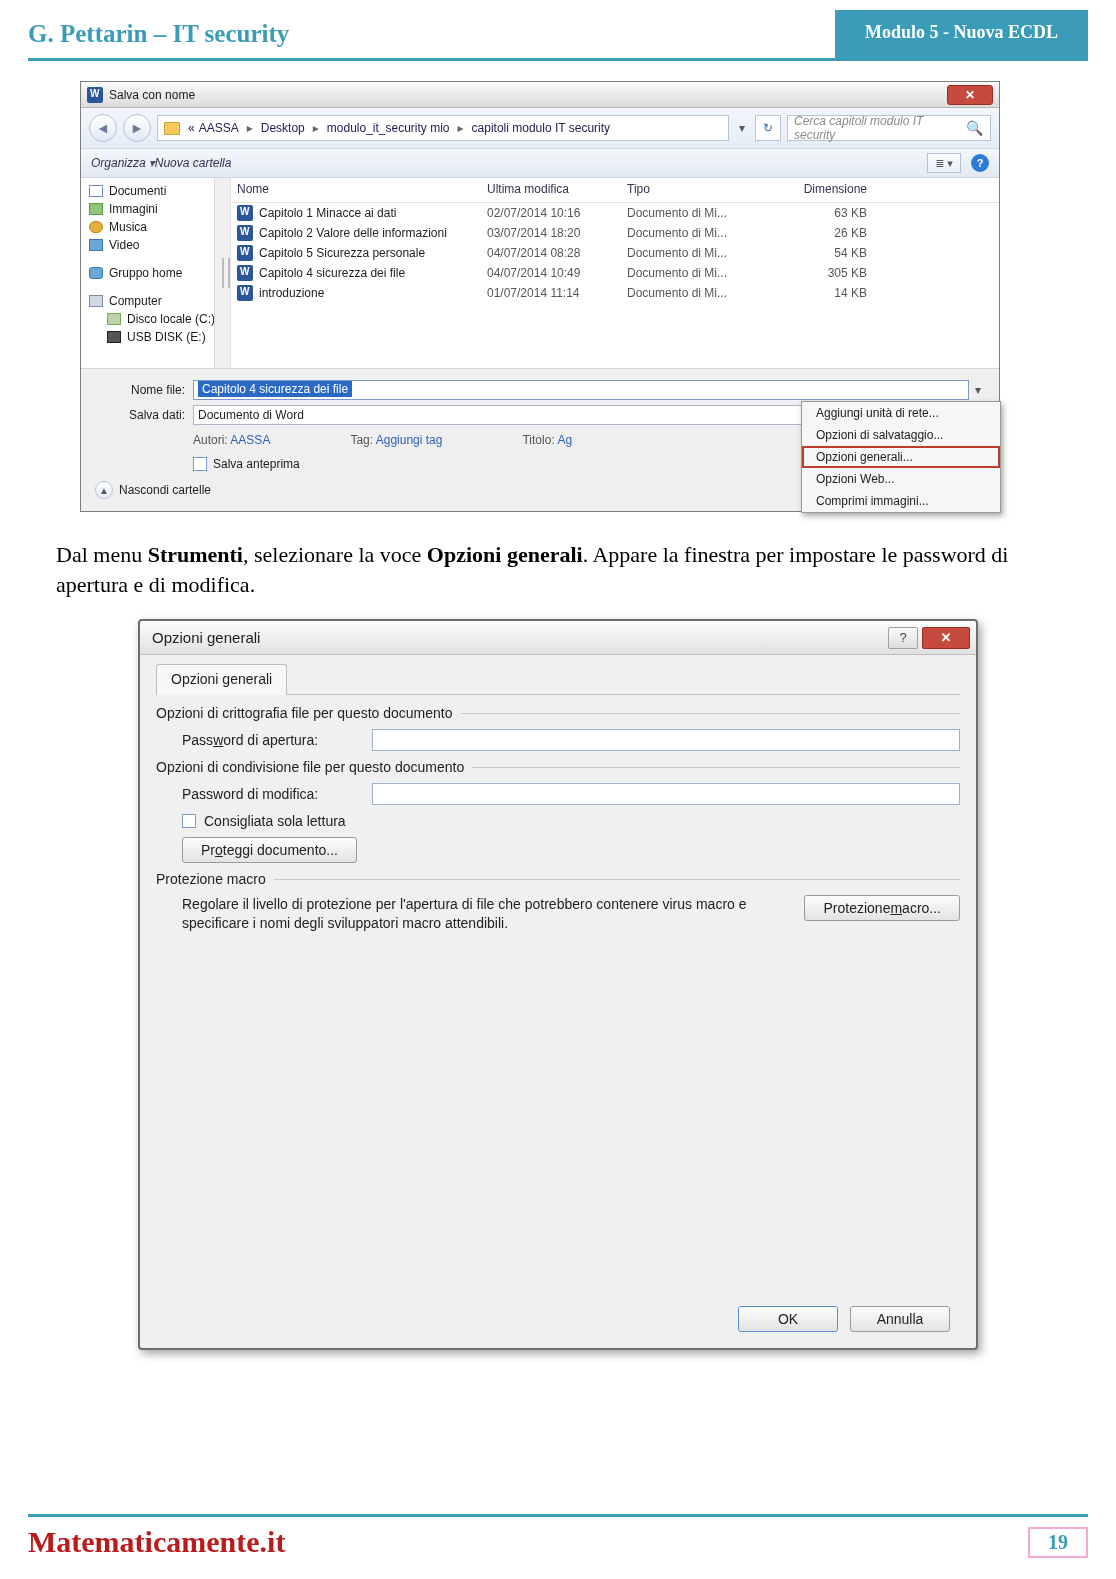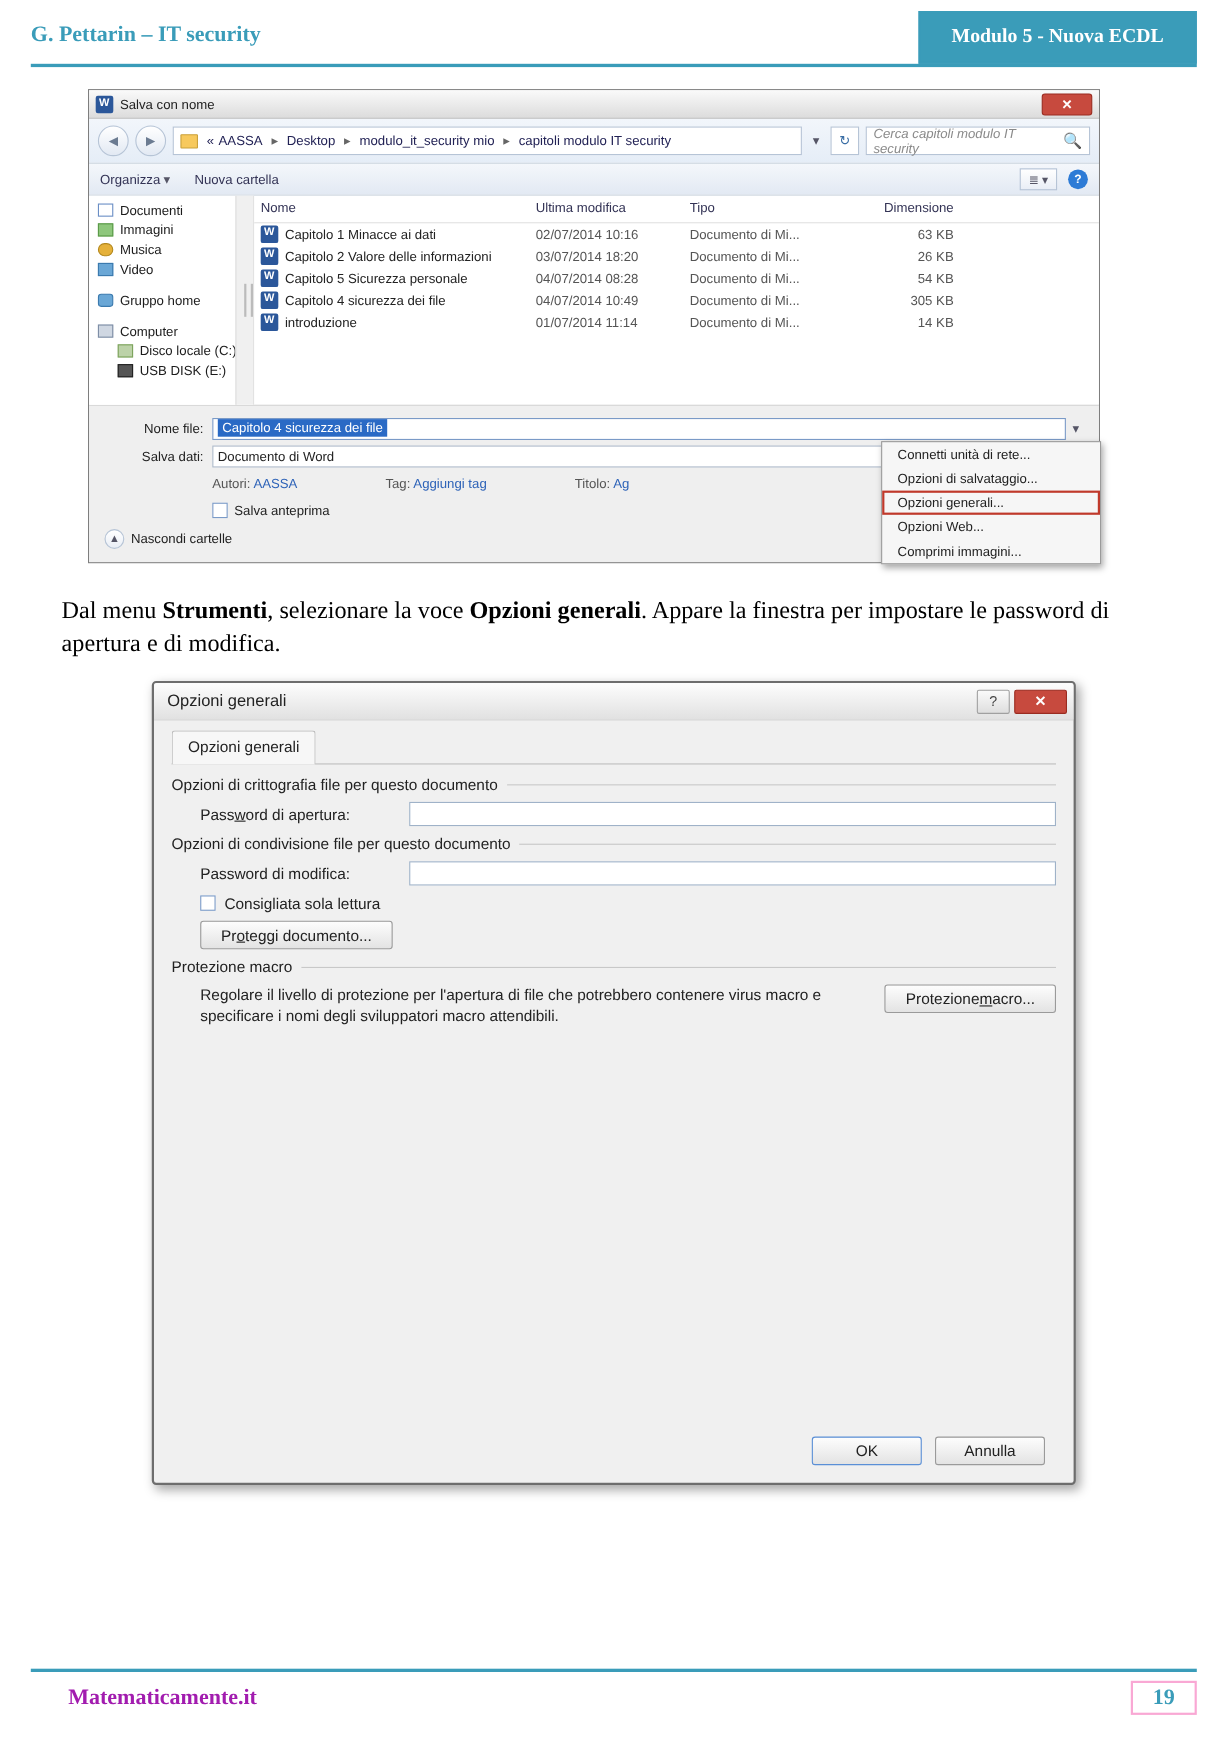"G. Pettarin – IT security" .page-header .left { font-size: 20px -> 25px }
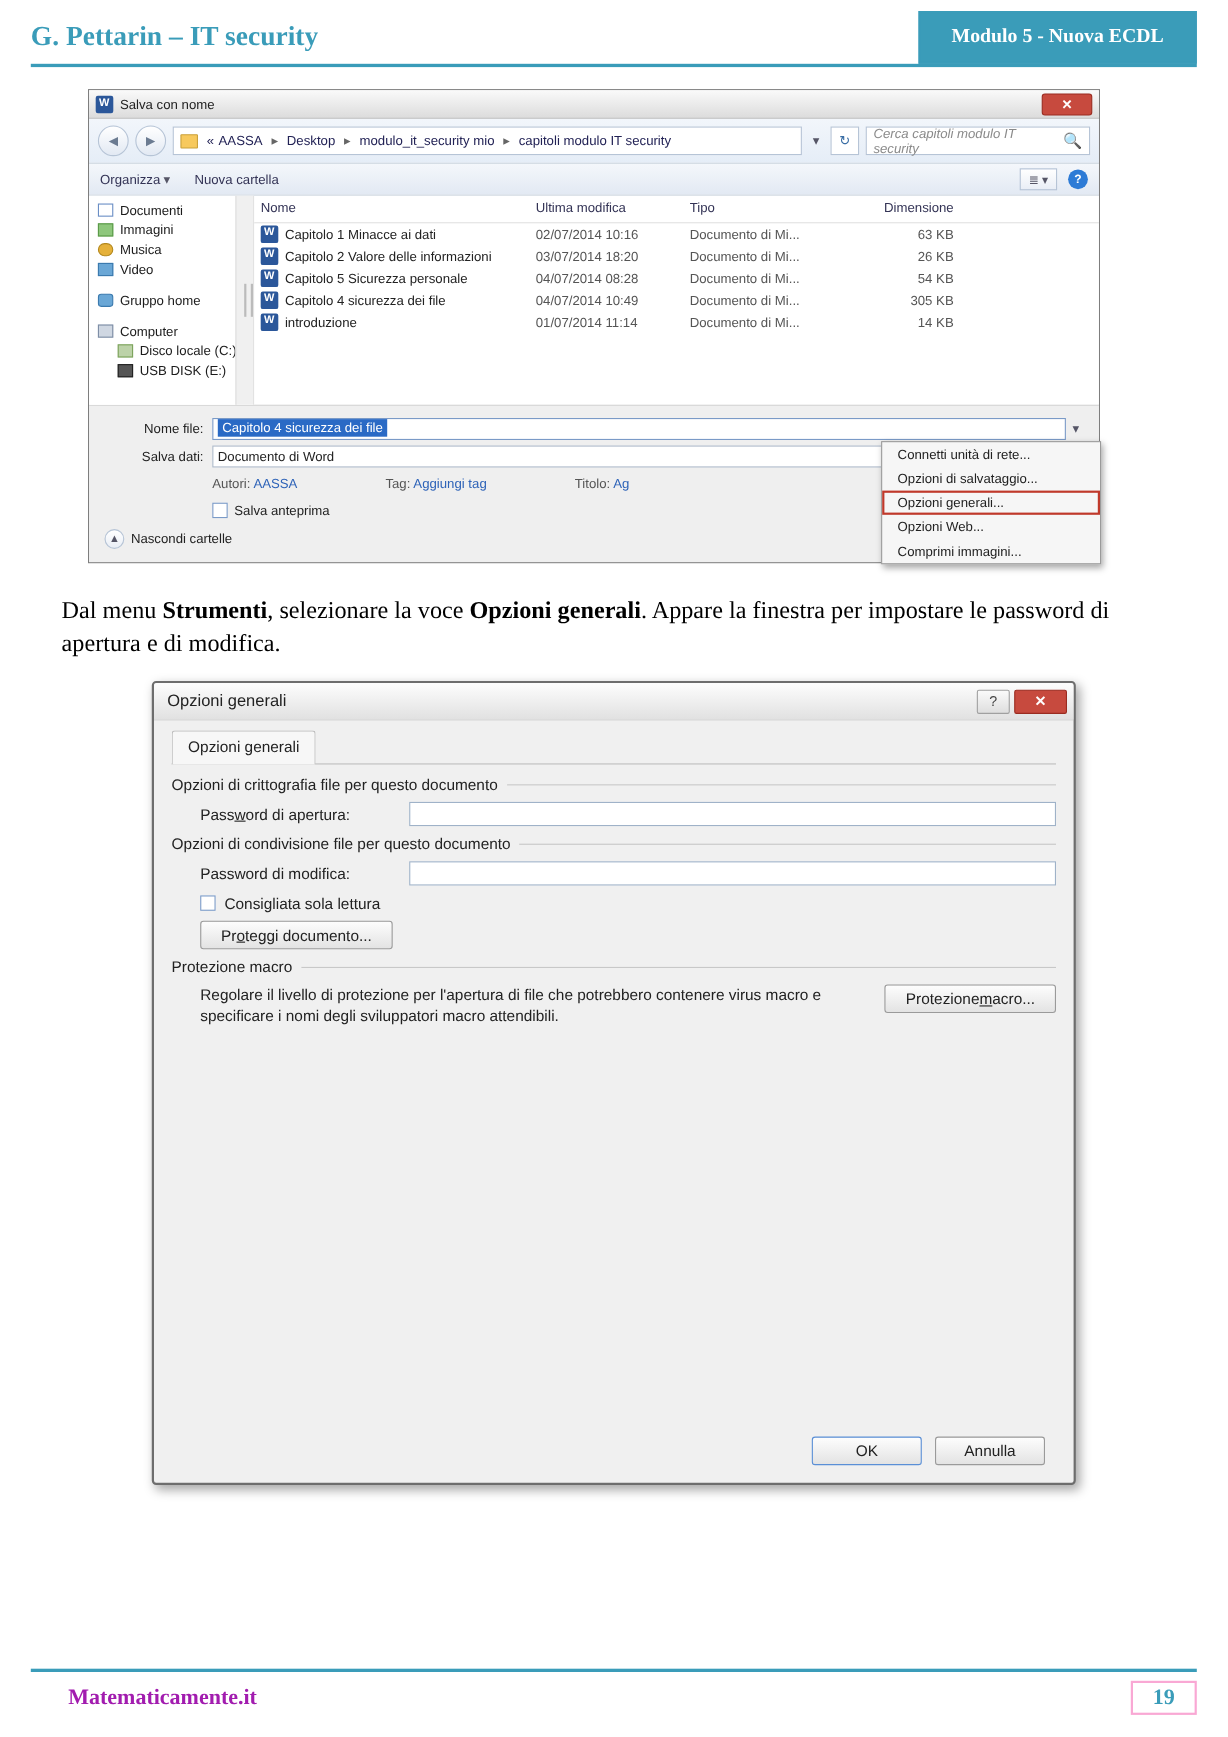"Organizza" .toolbar .left { font-style: none -> italic; gap: 22px -> none }
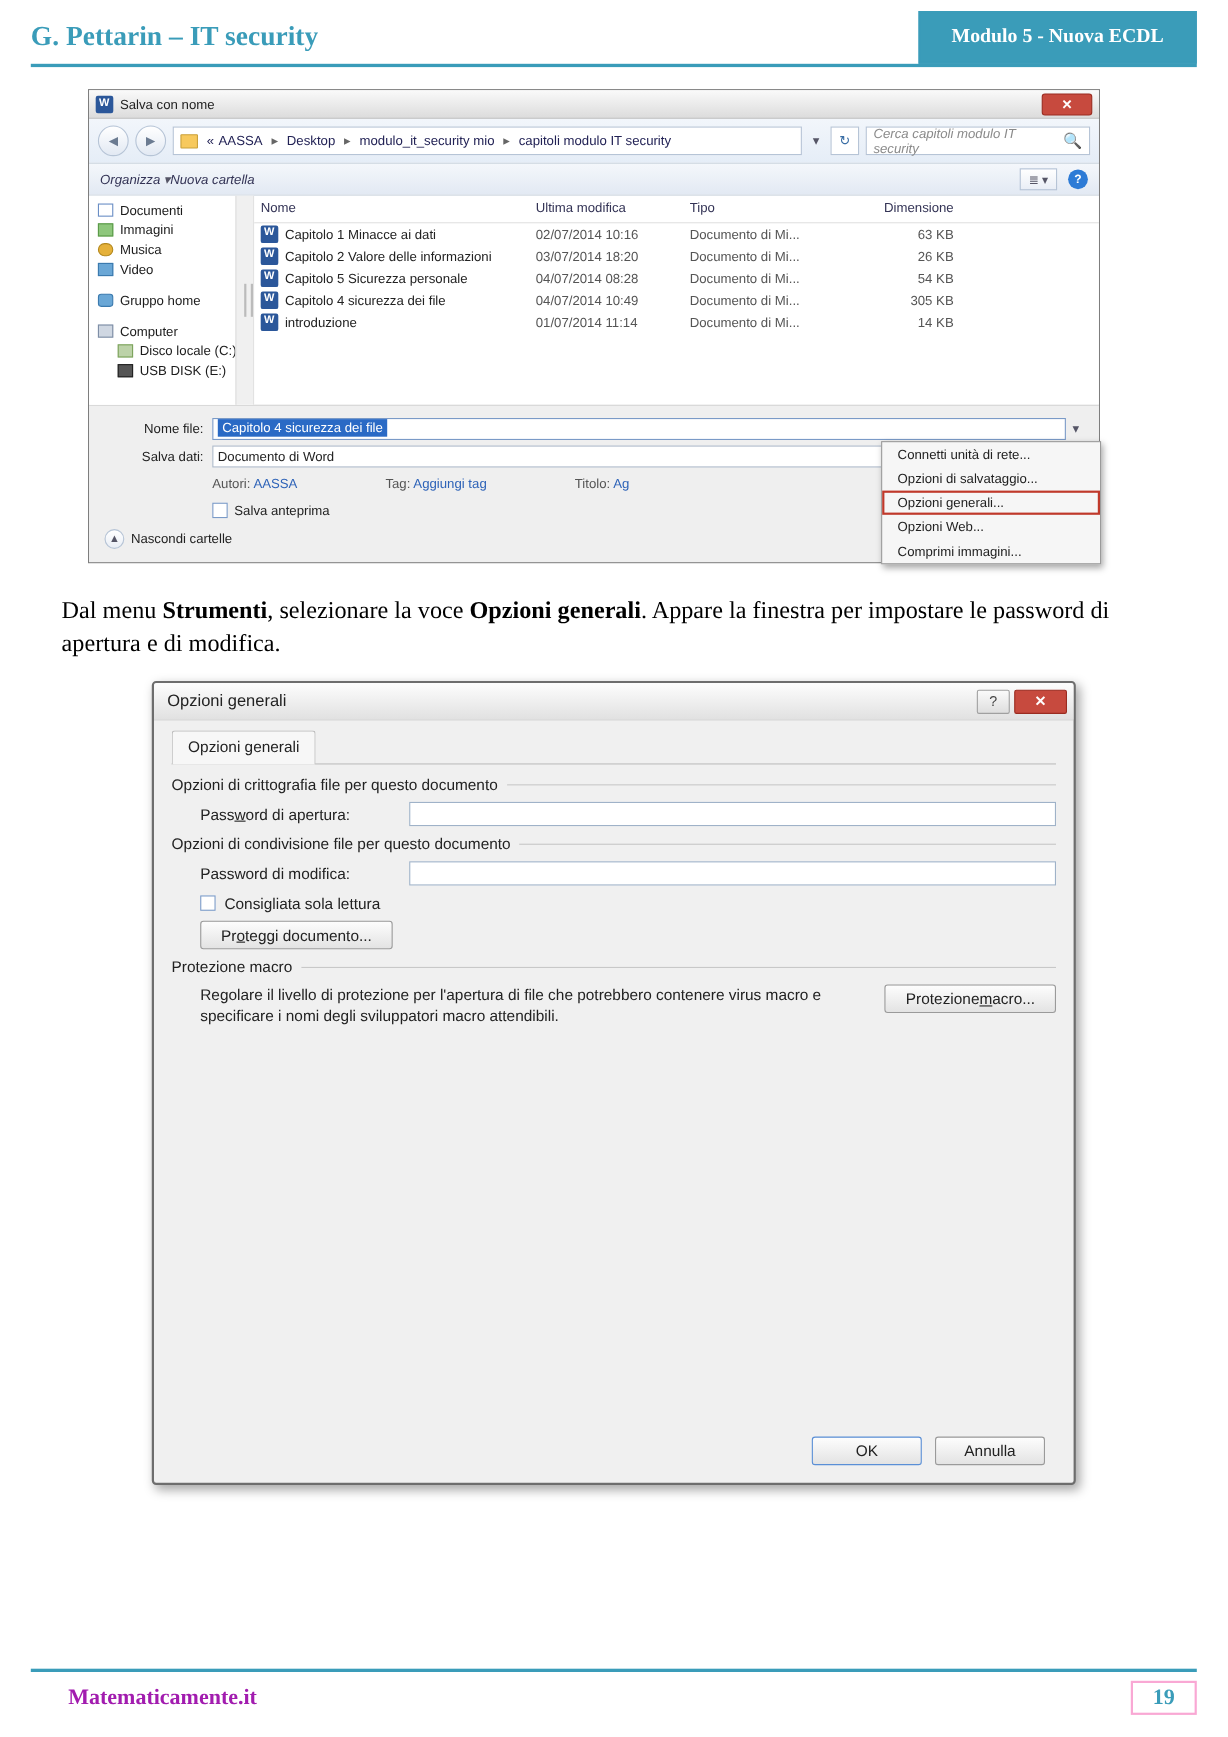"Connetti unità di rete..." div.mi { text: Connetti -> Aggiungi }
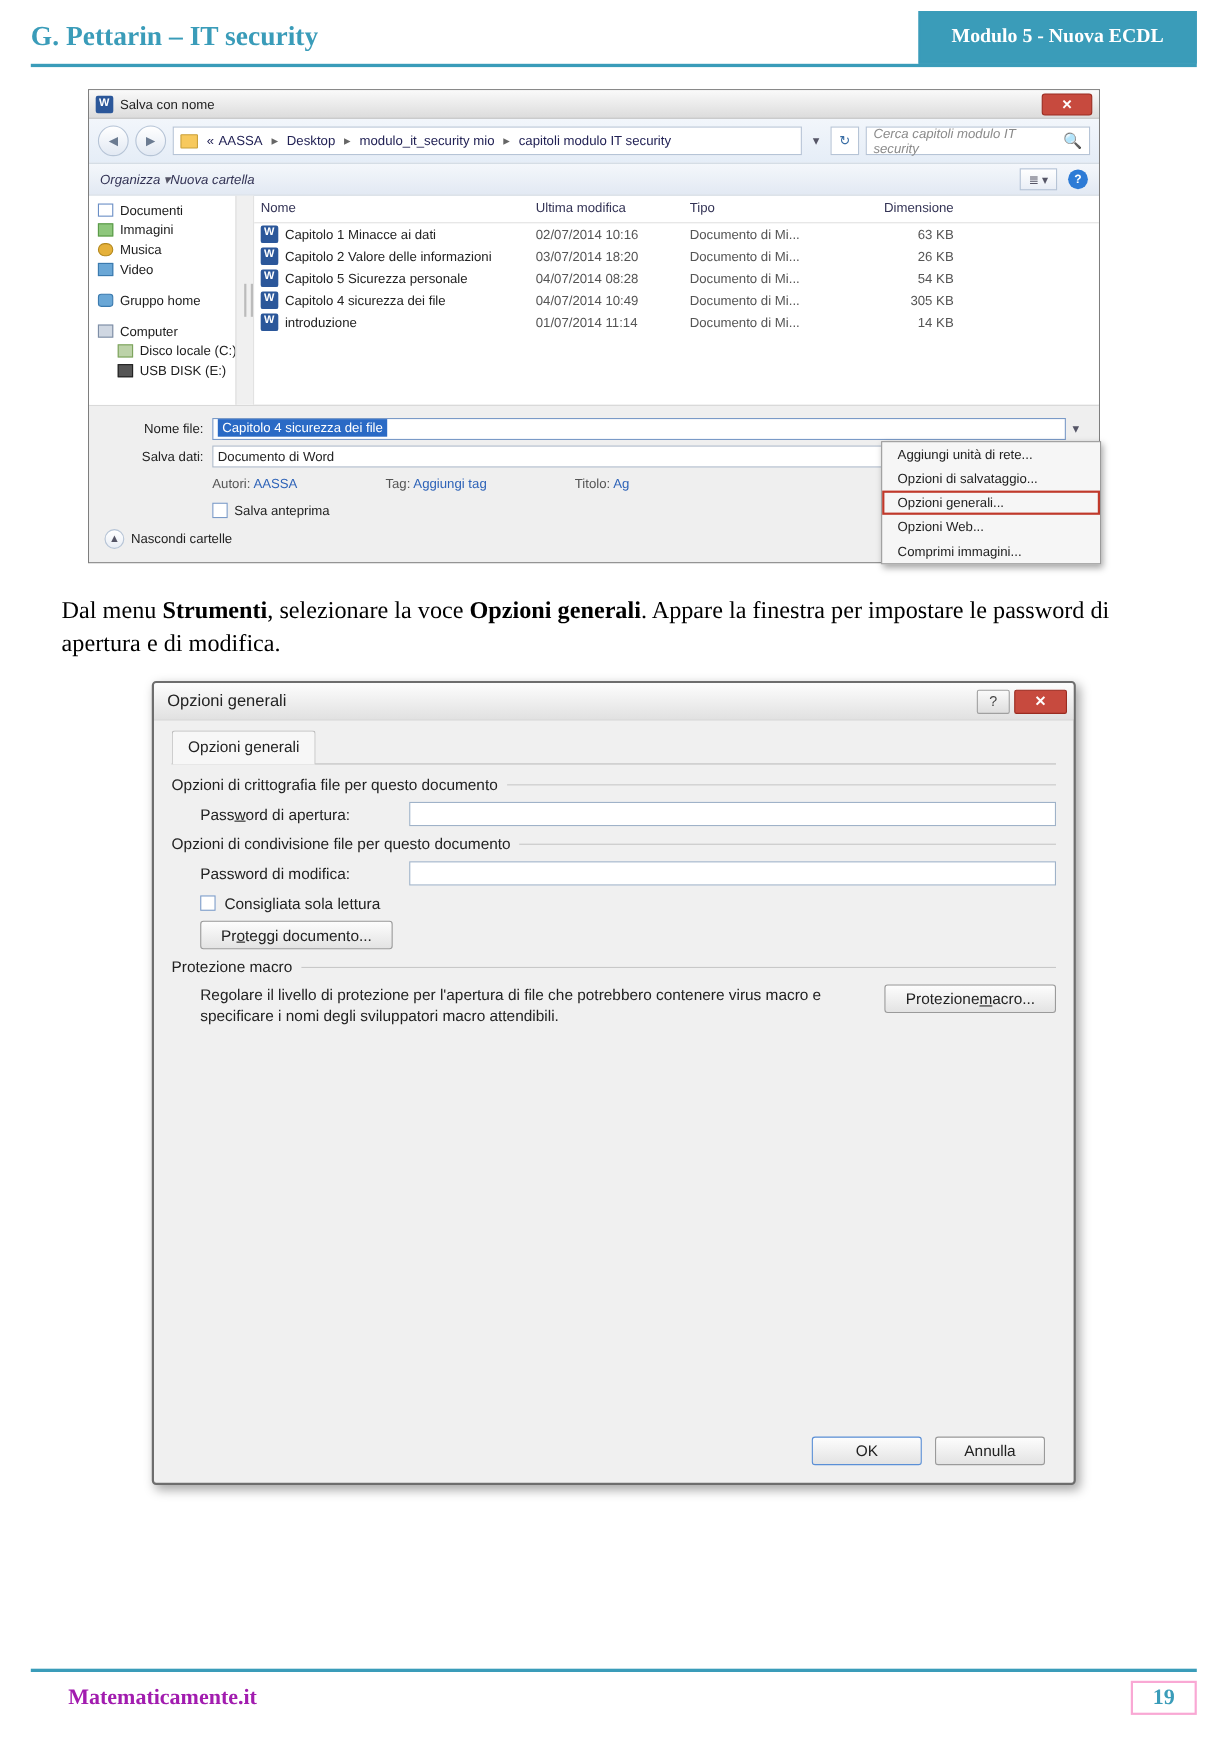"Matematicamente.it" .page-footer .site { color: #a21caf -> #b91c1c; font-size: 20px -> 30px; margin-left: 34px -> none }
